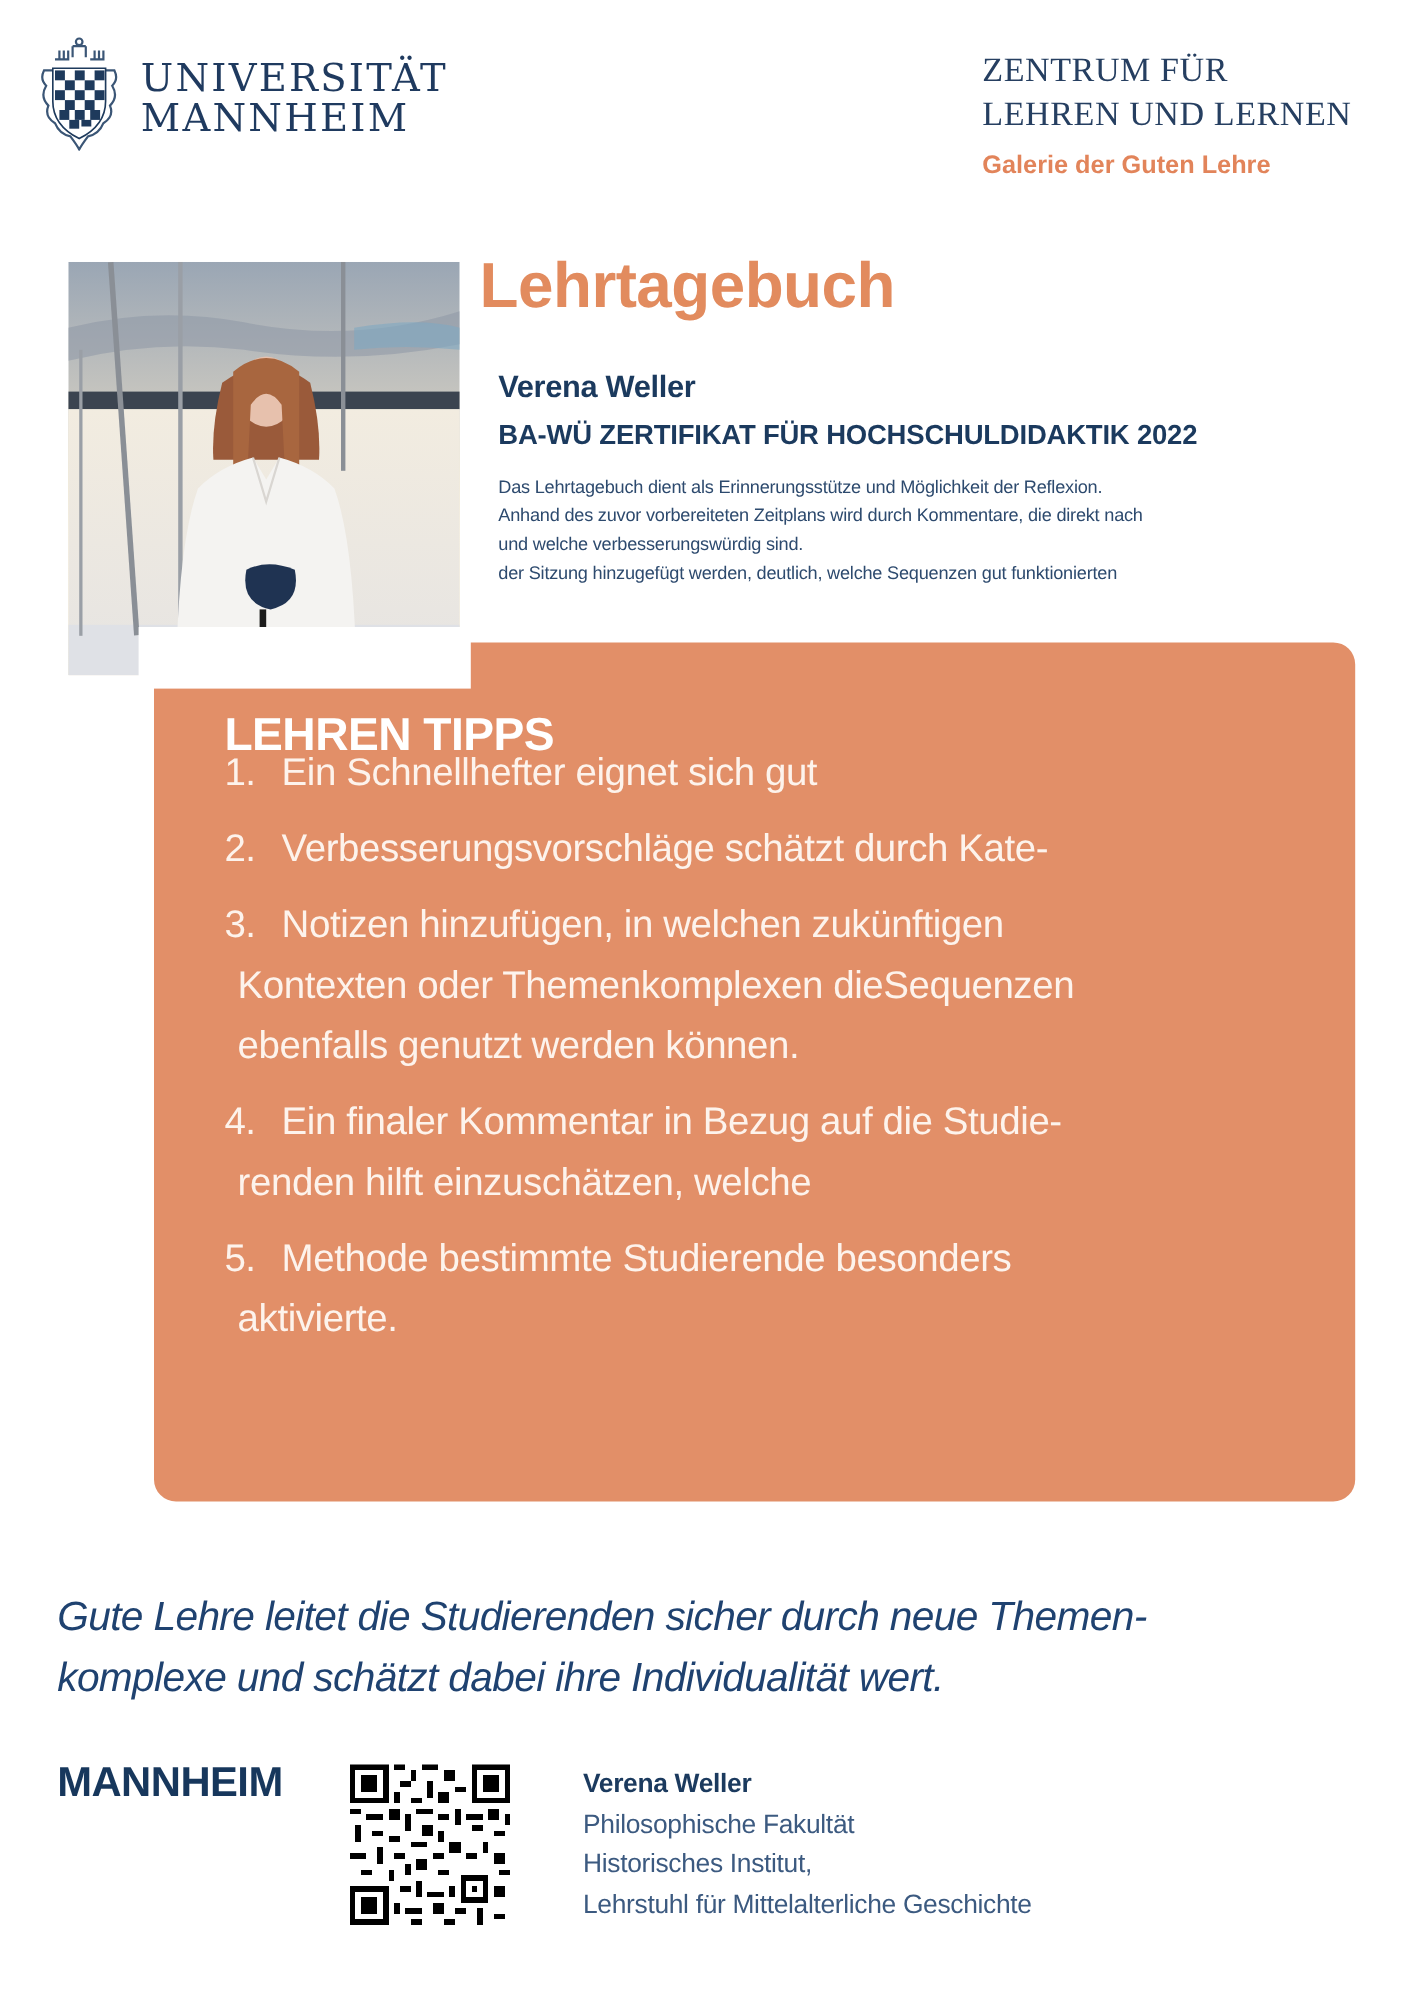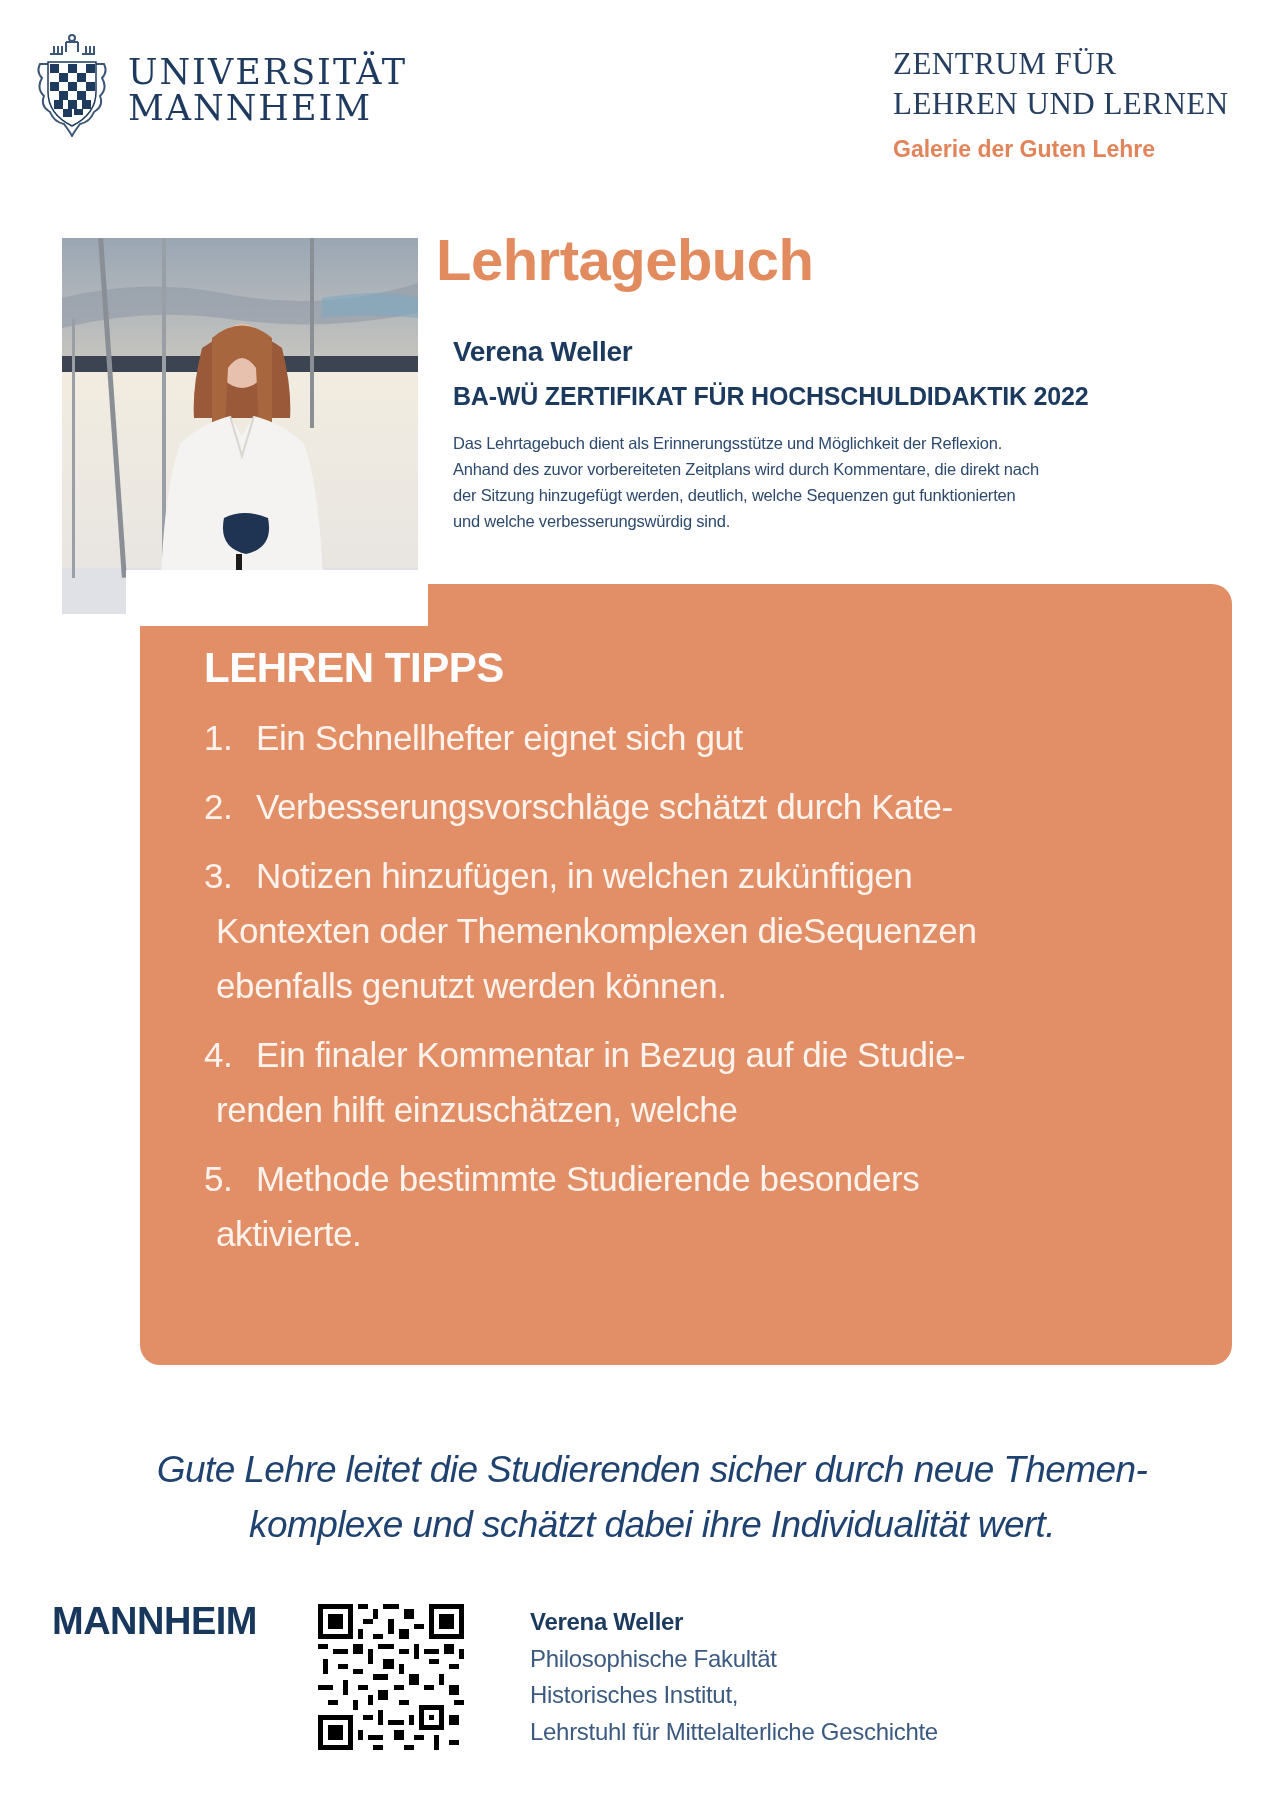"der Sitzung hinzugefügt werden," div { order: before "und welche verbesserungswürdig sind." -> after "und welche verbesserungswürdig sind." }
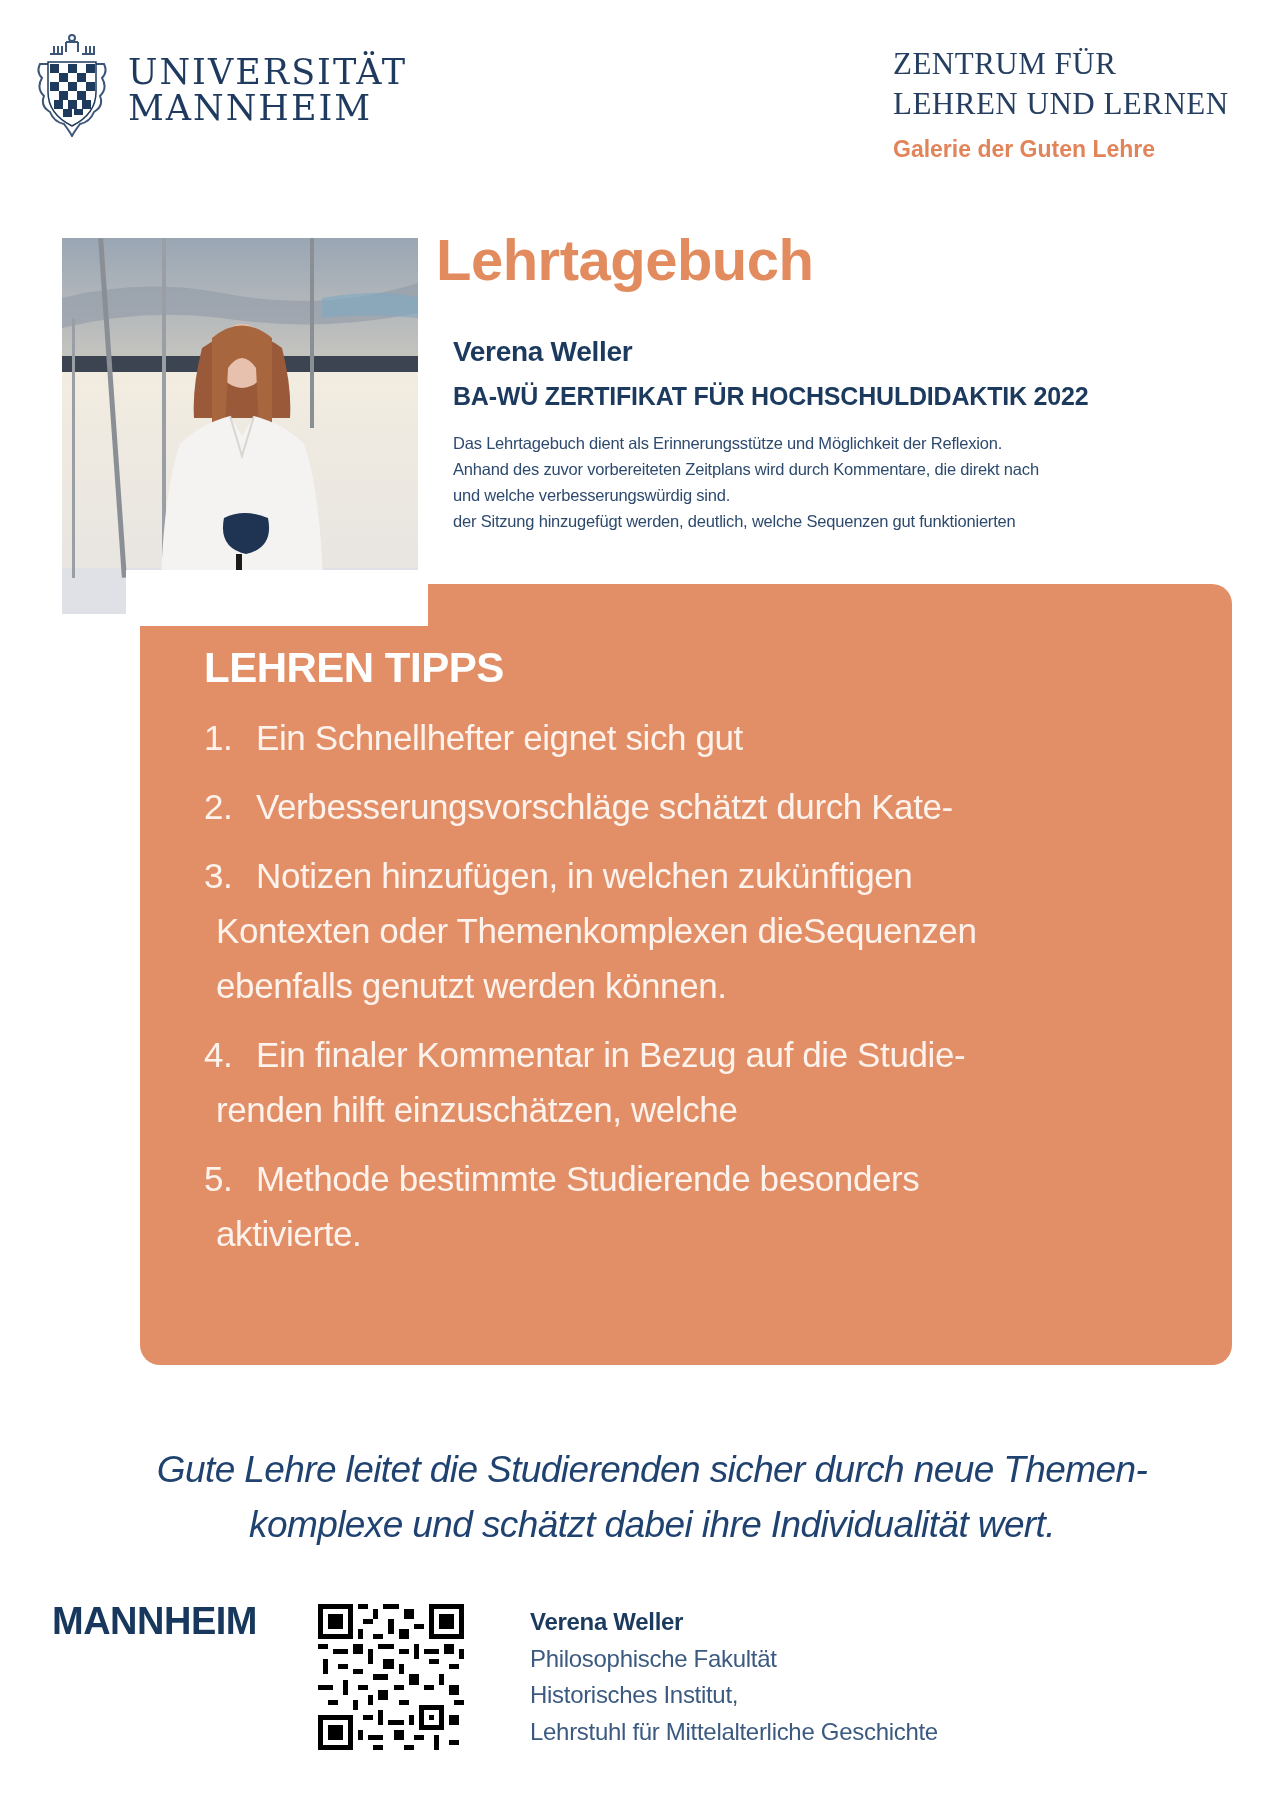"1. Ein Schnellhefter eignet sich" .tips-list { top: 710px -> 675px }
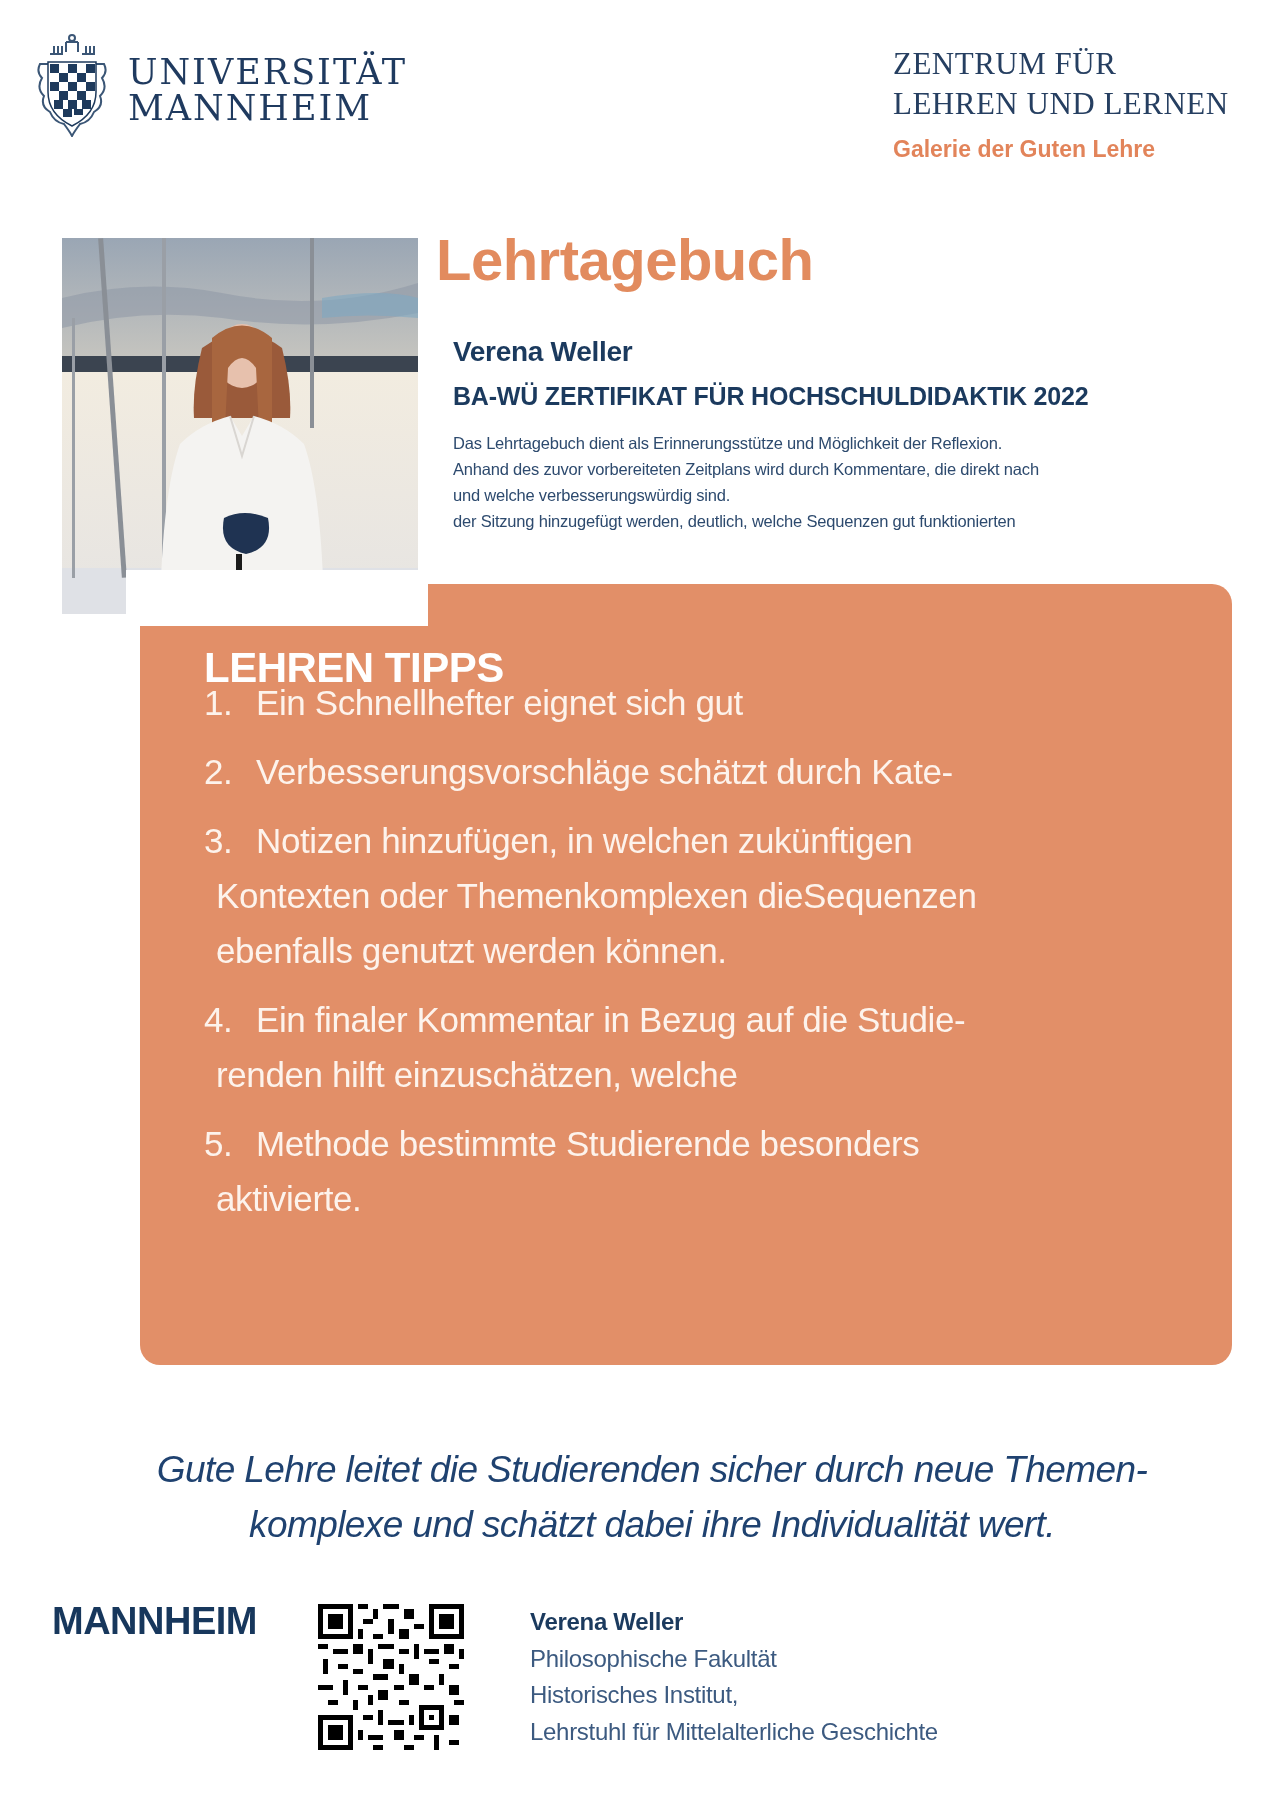"Gute Lehre leitet die Studierenden" .quote div { text-align: center -> none }
